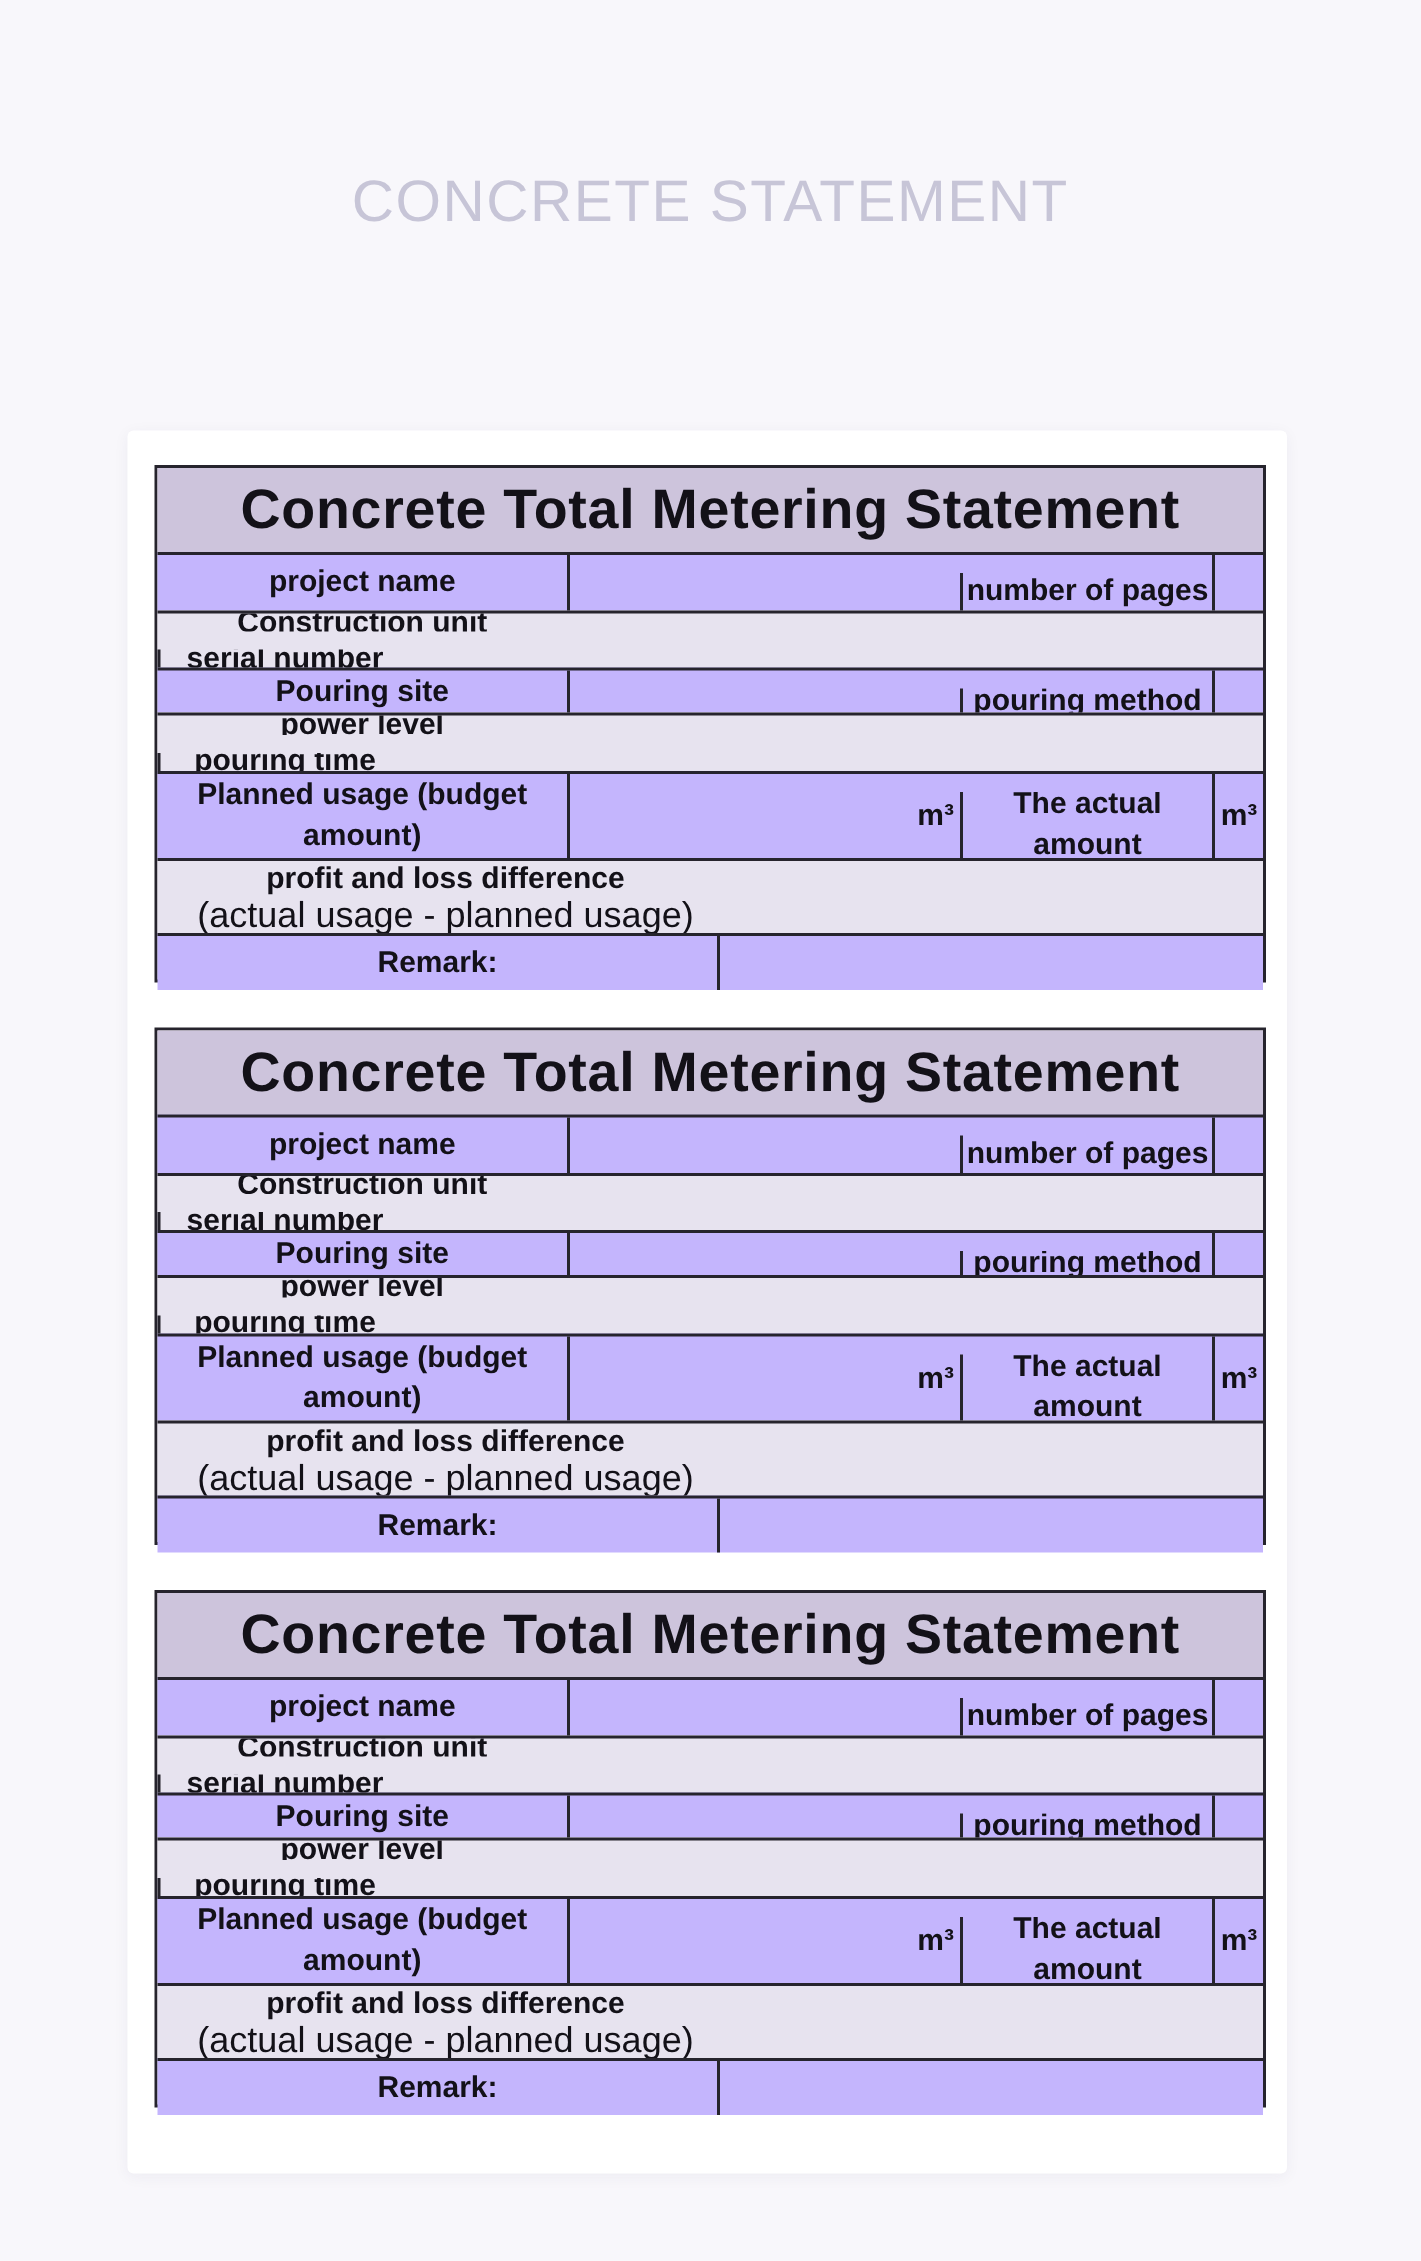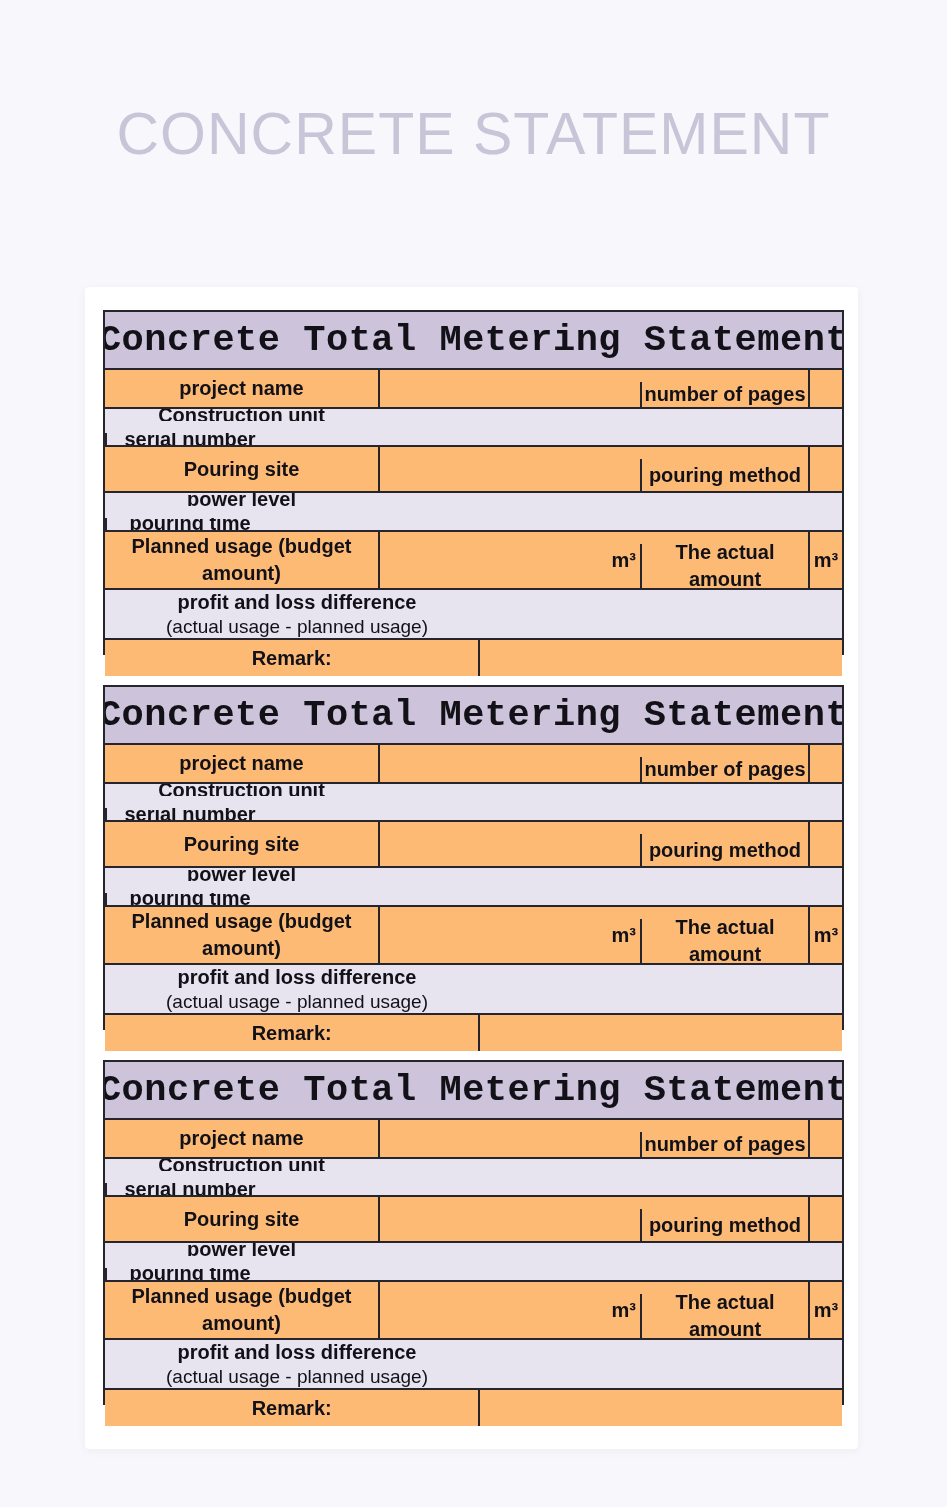"CONCRETE STATEMENT" .page-title { font-size: 59px -> 39px }
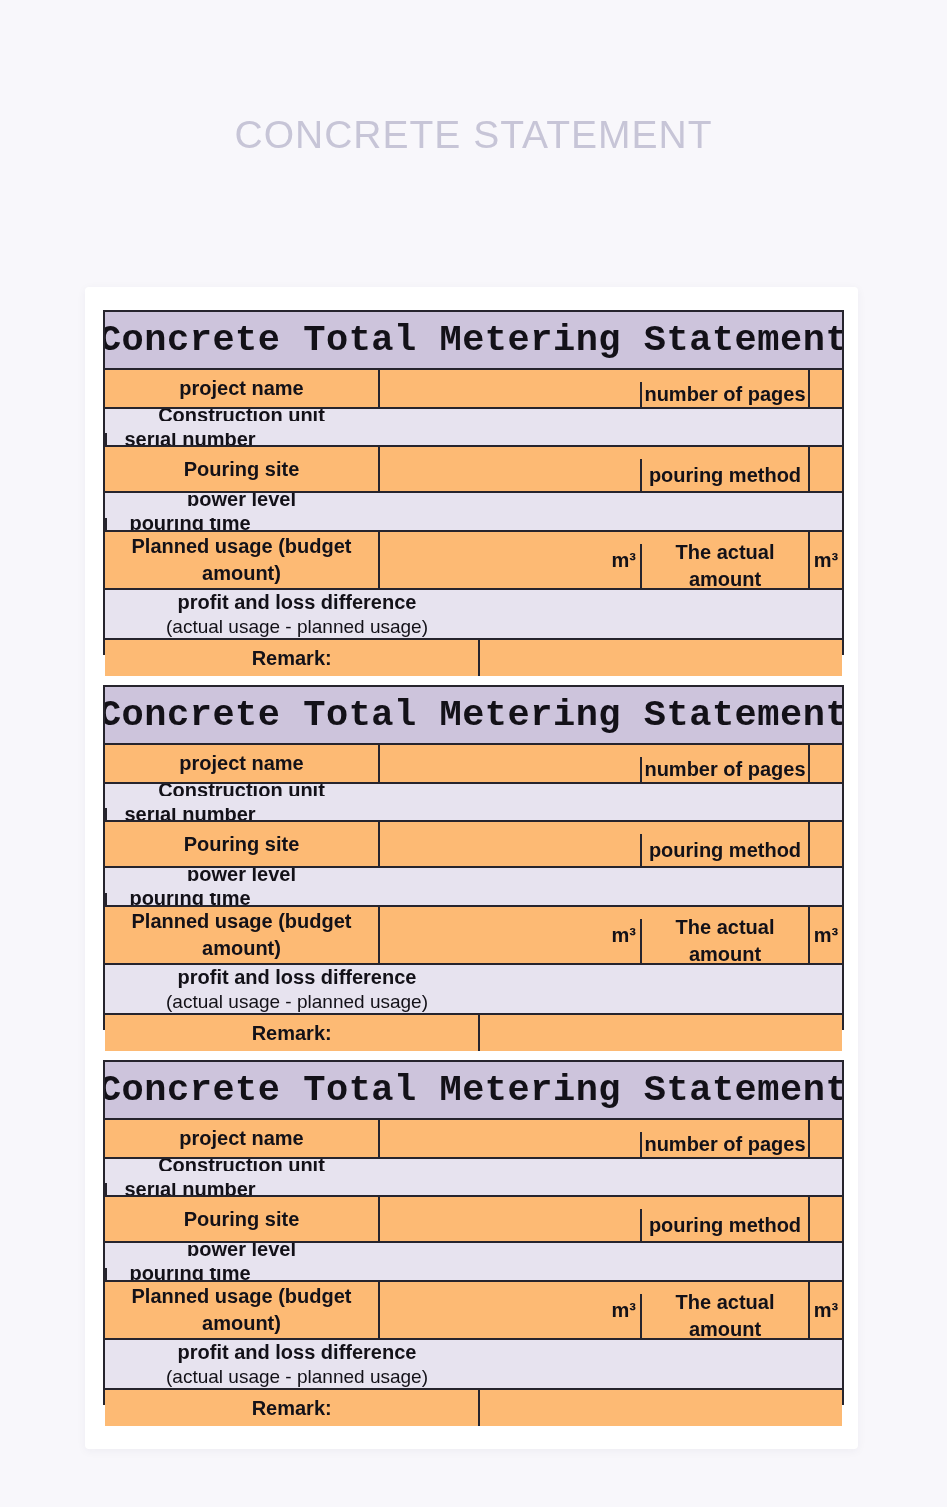"Concrete Total Metering Statement" .thead { font-family: Liberation Mono, monospace -> none }
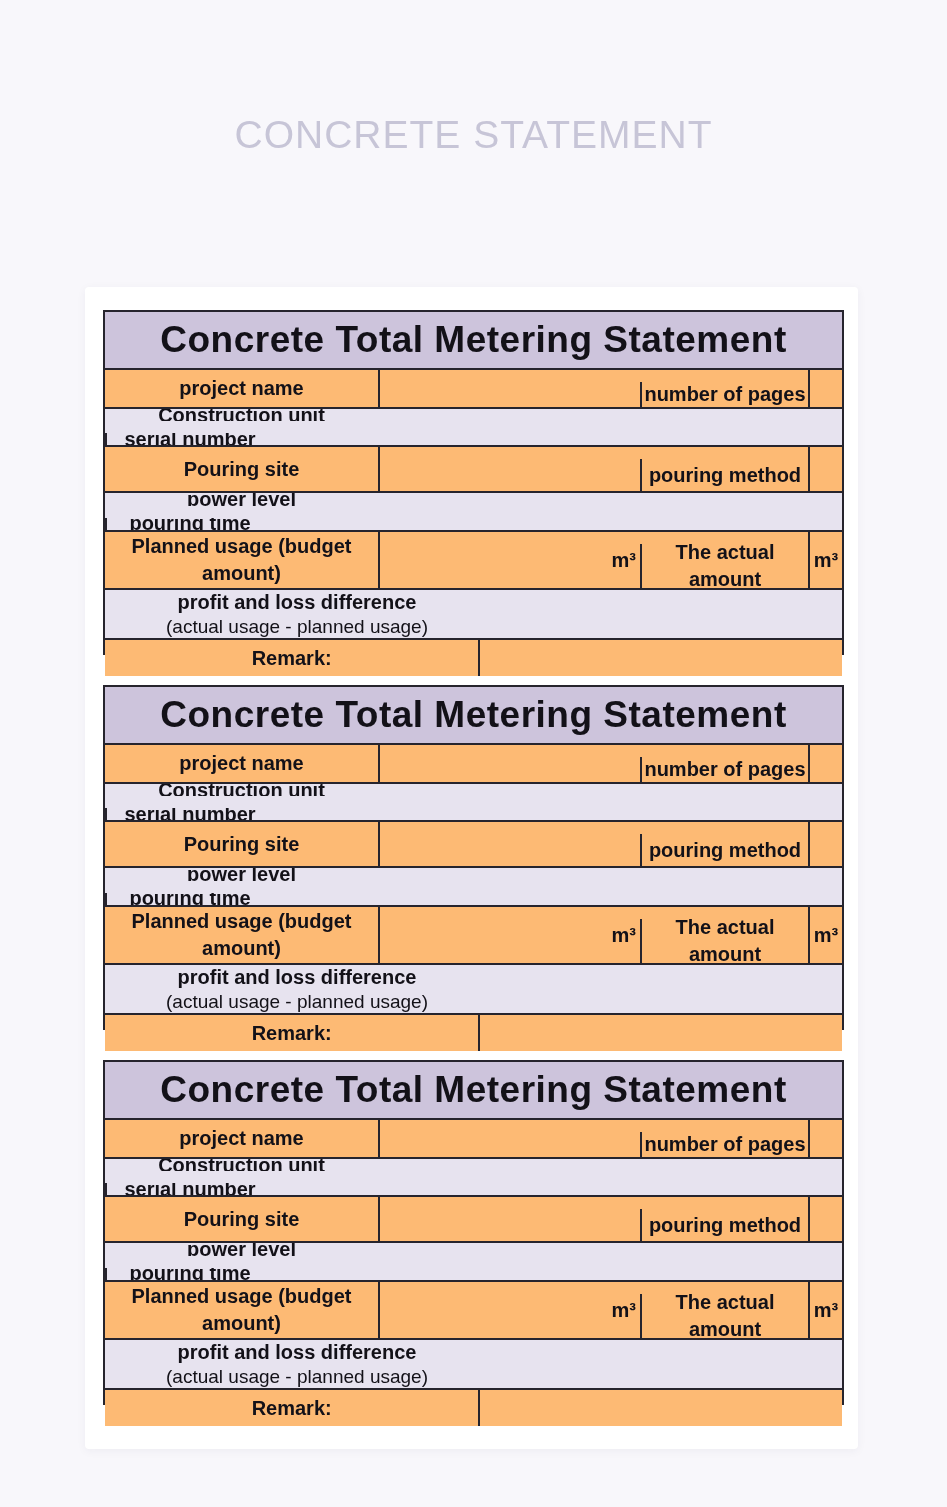"project name" .row { background: #fdba74 -> #c4b5fd }
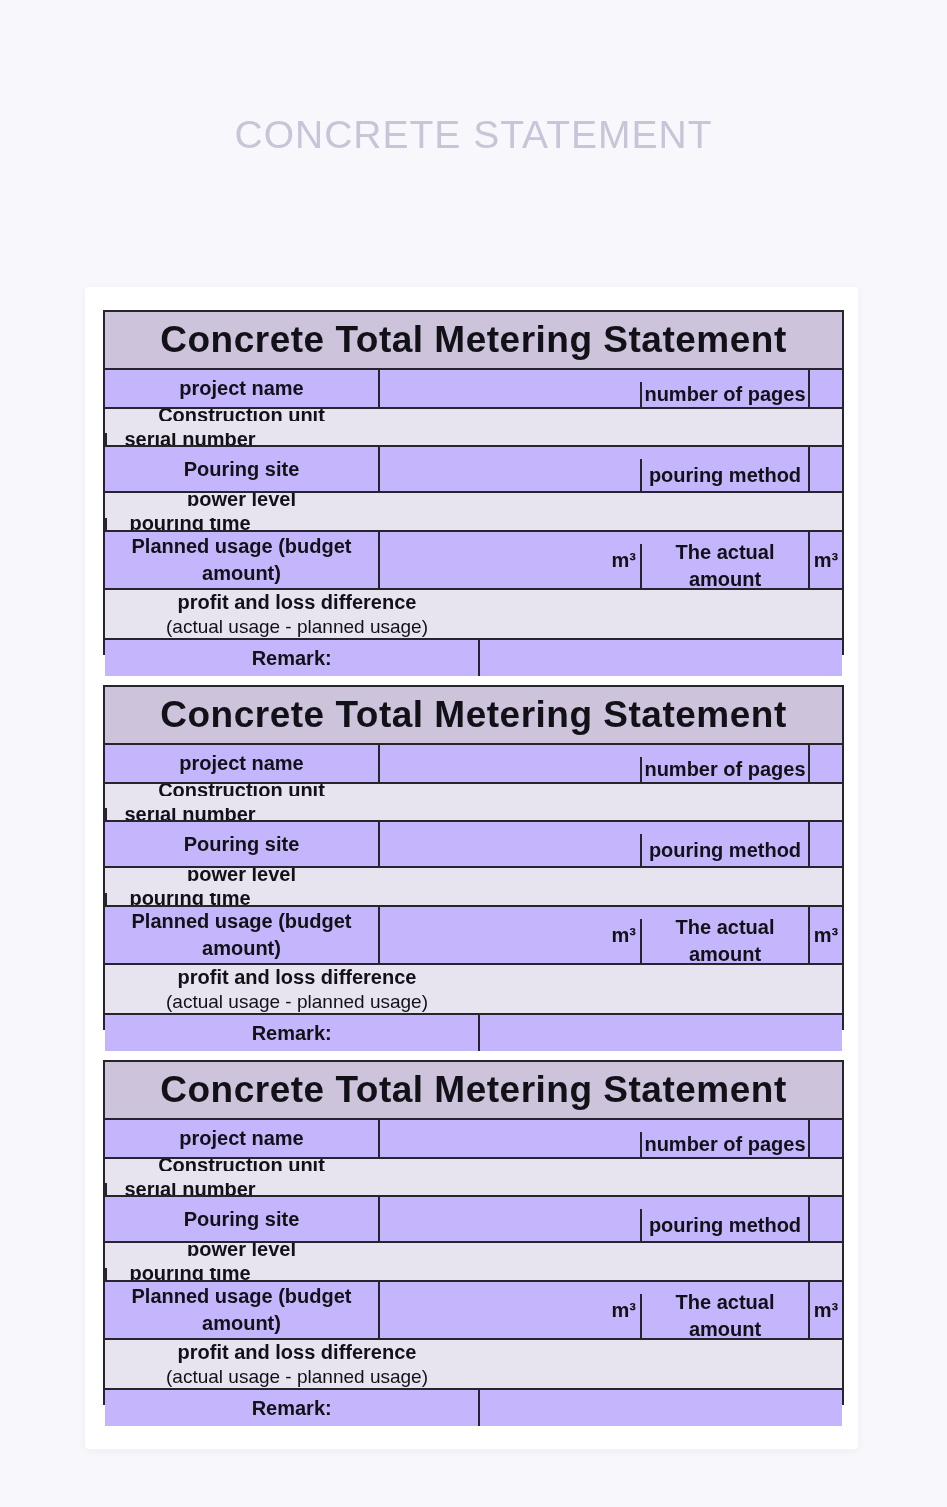"Pouring site" .r3 { height: 46px -> 30px }
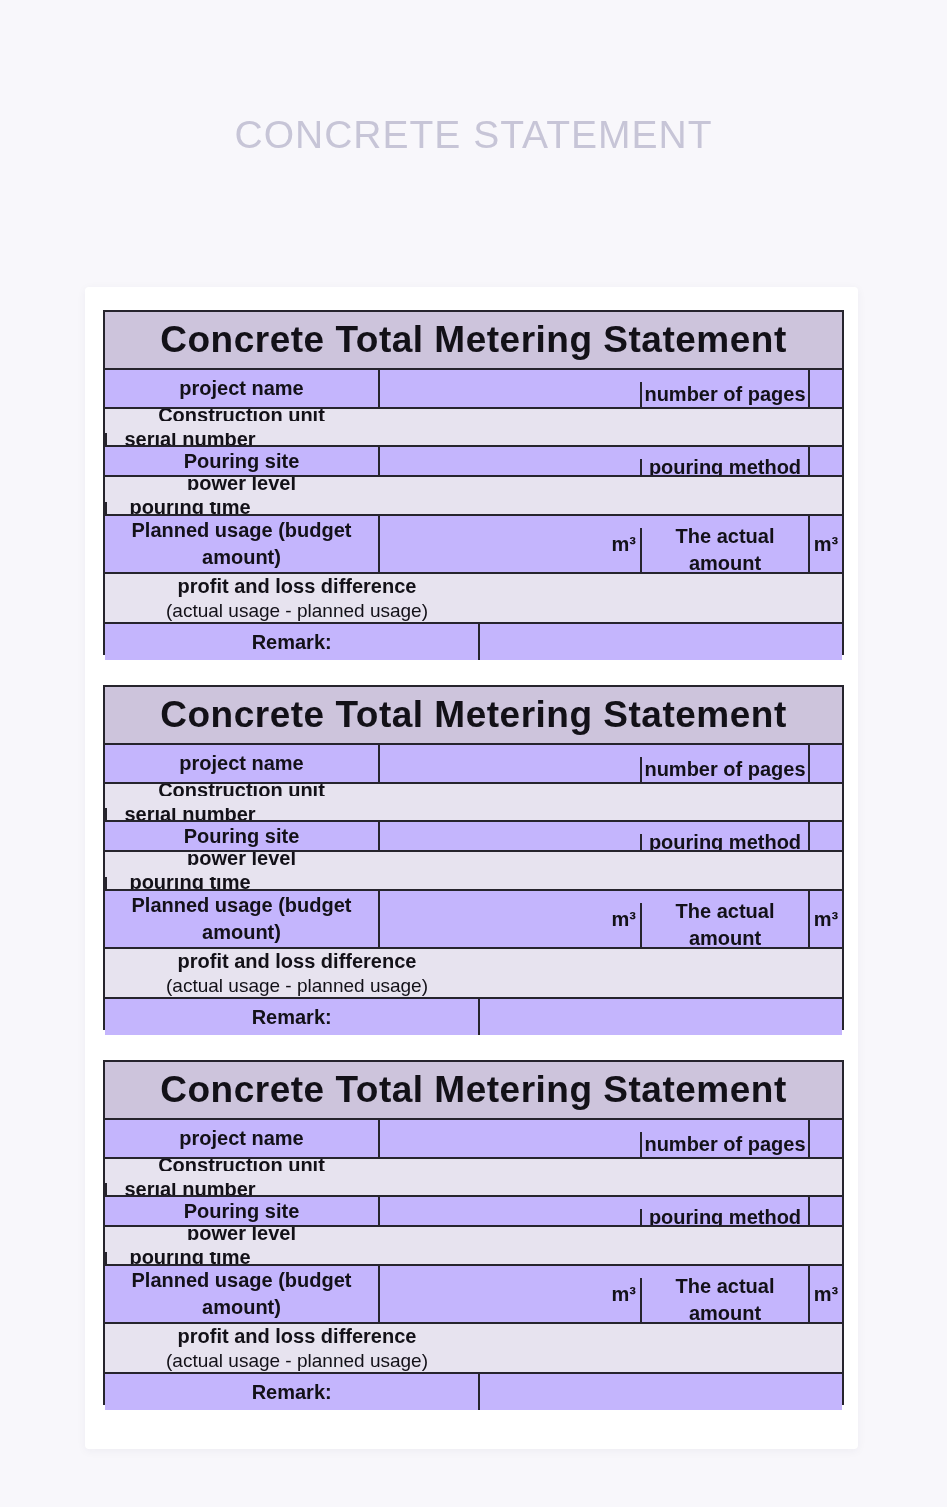"(actual usage - planned usage)" .profit-line2 { font-size: 19px -> 24px }
